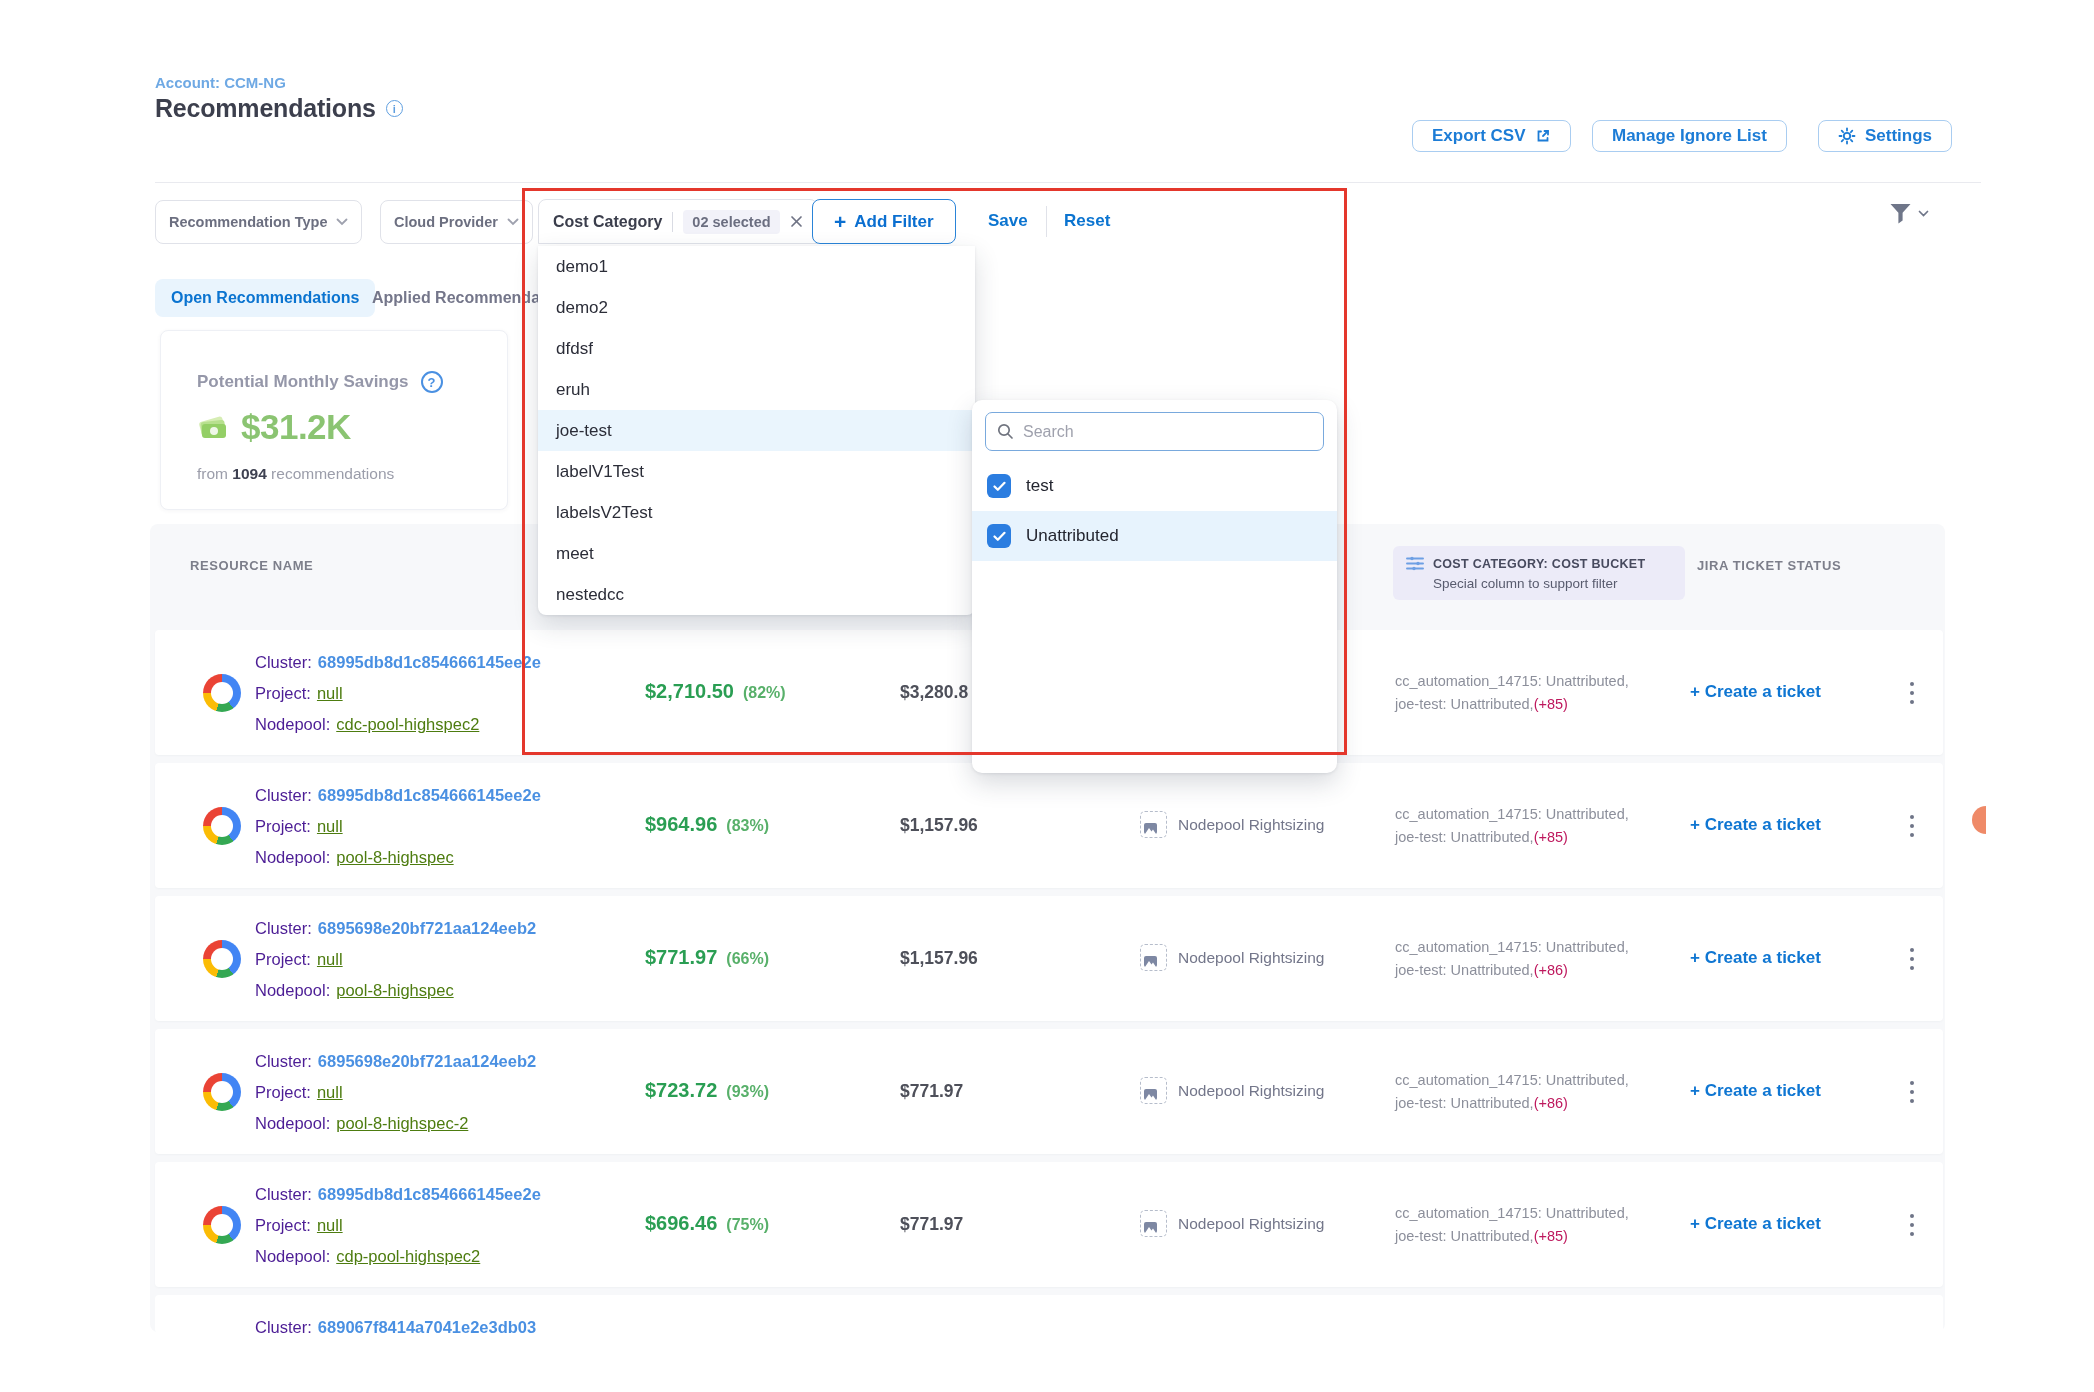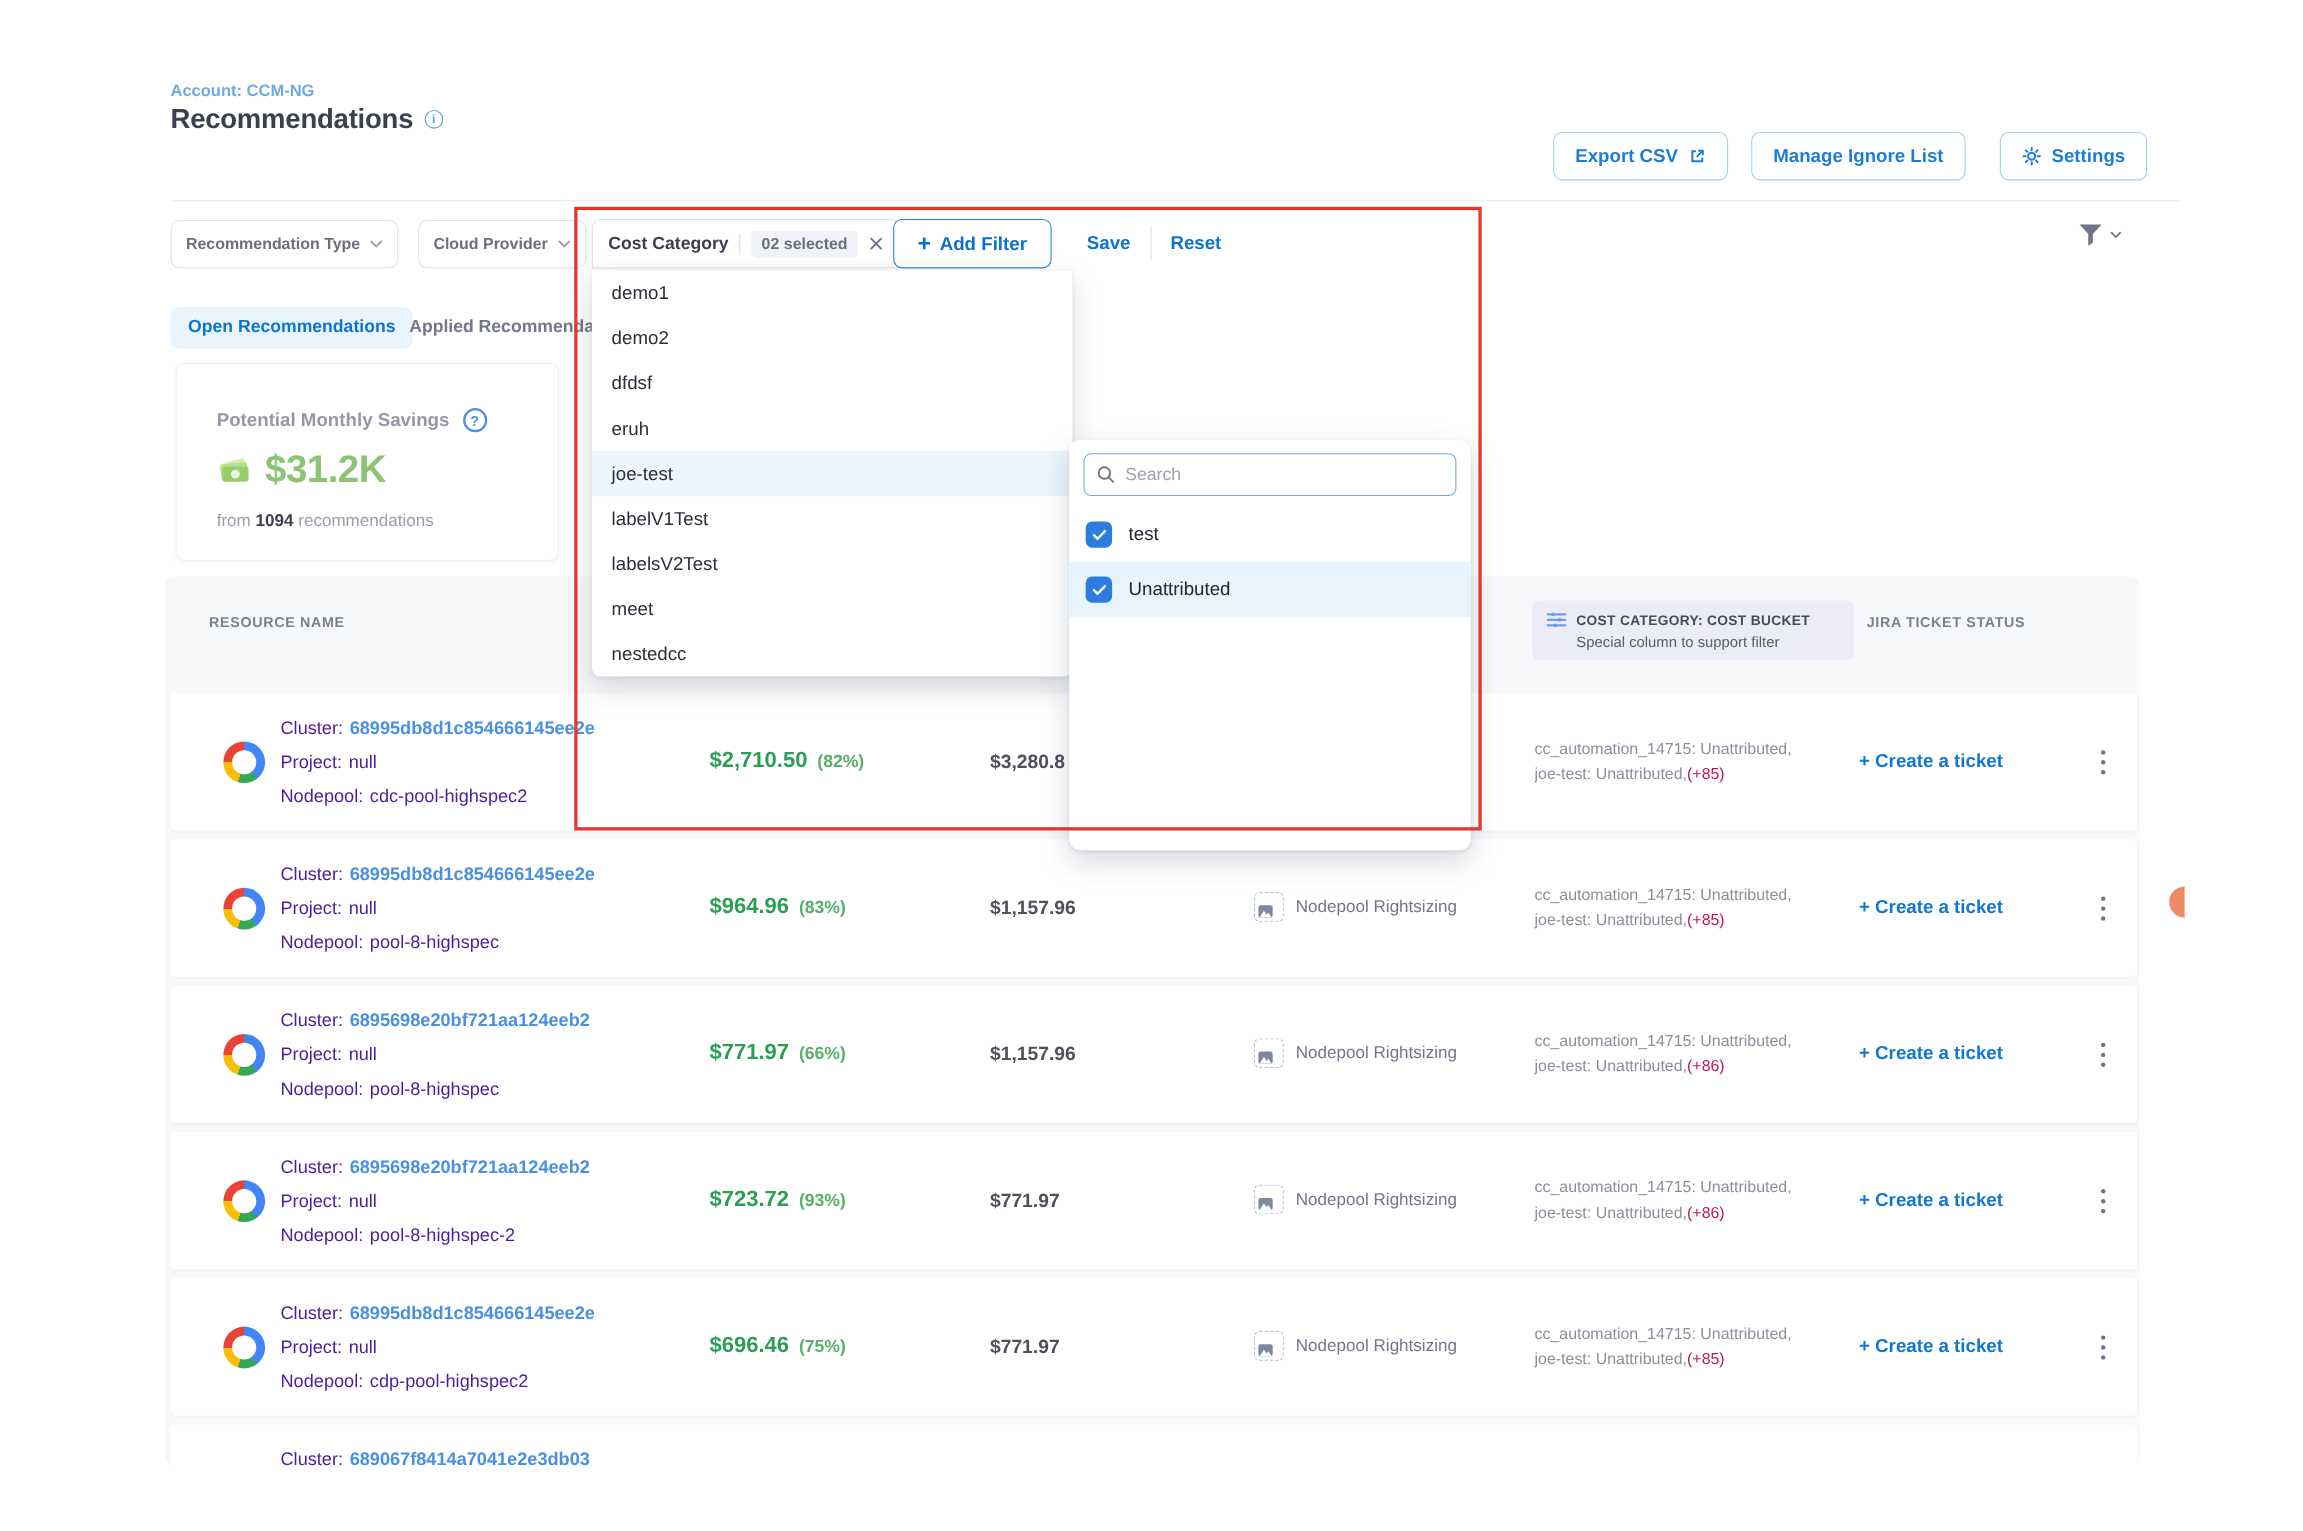"Export CSV" .hbtn { height: 44px -> 32px }
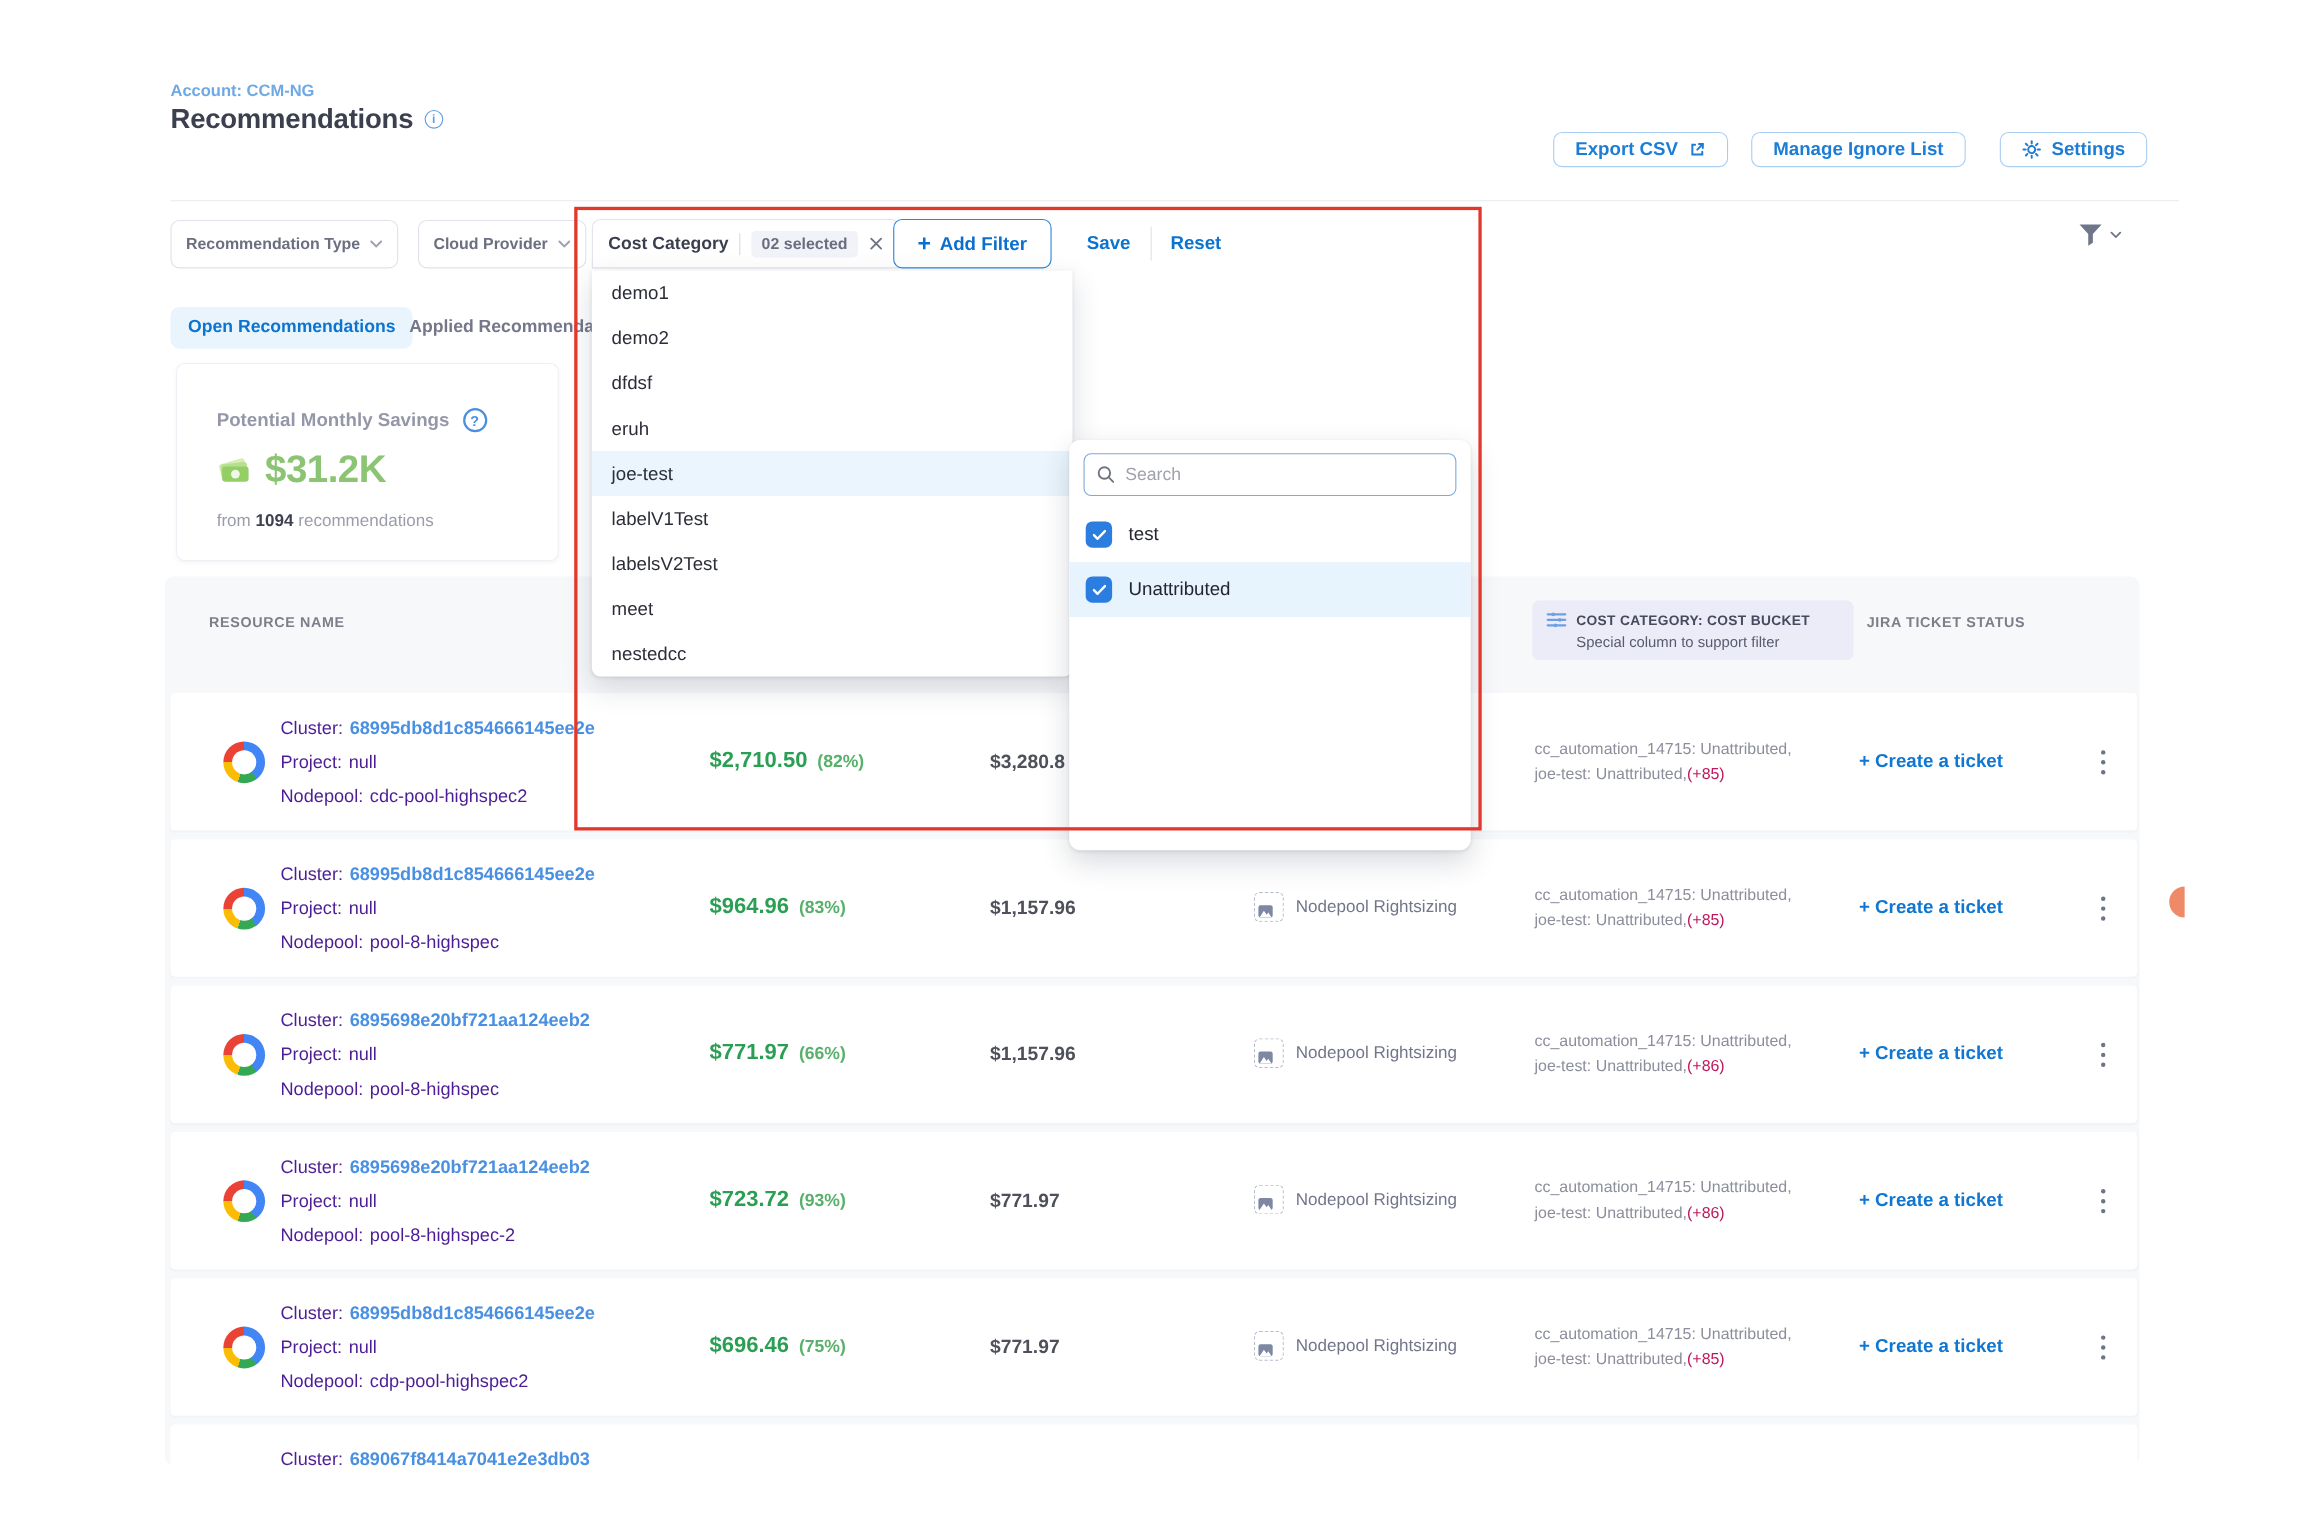"null" .rval { color: #4c1d95 -> #4d7c0f; text-decoration: none -> underline }
